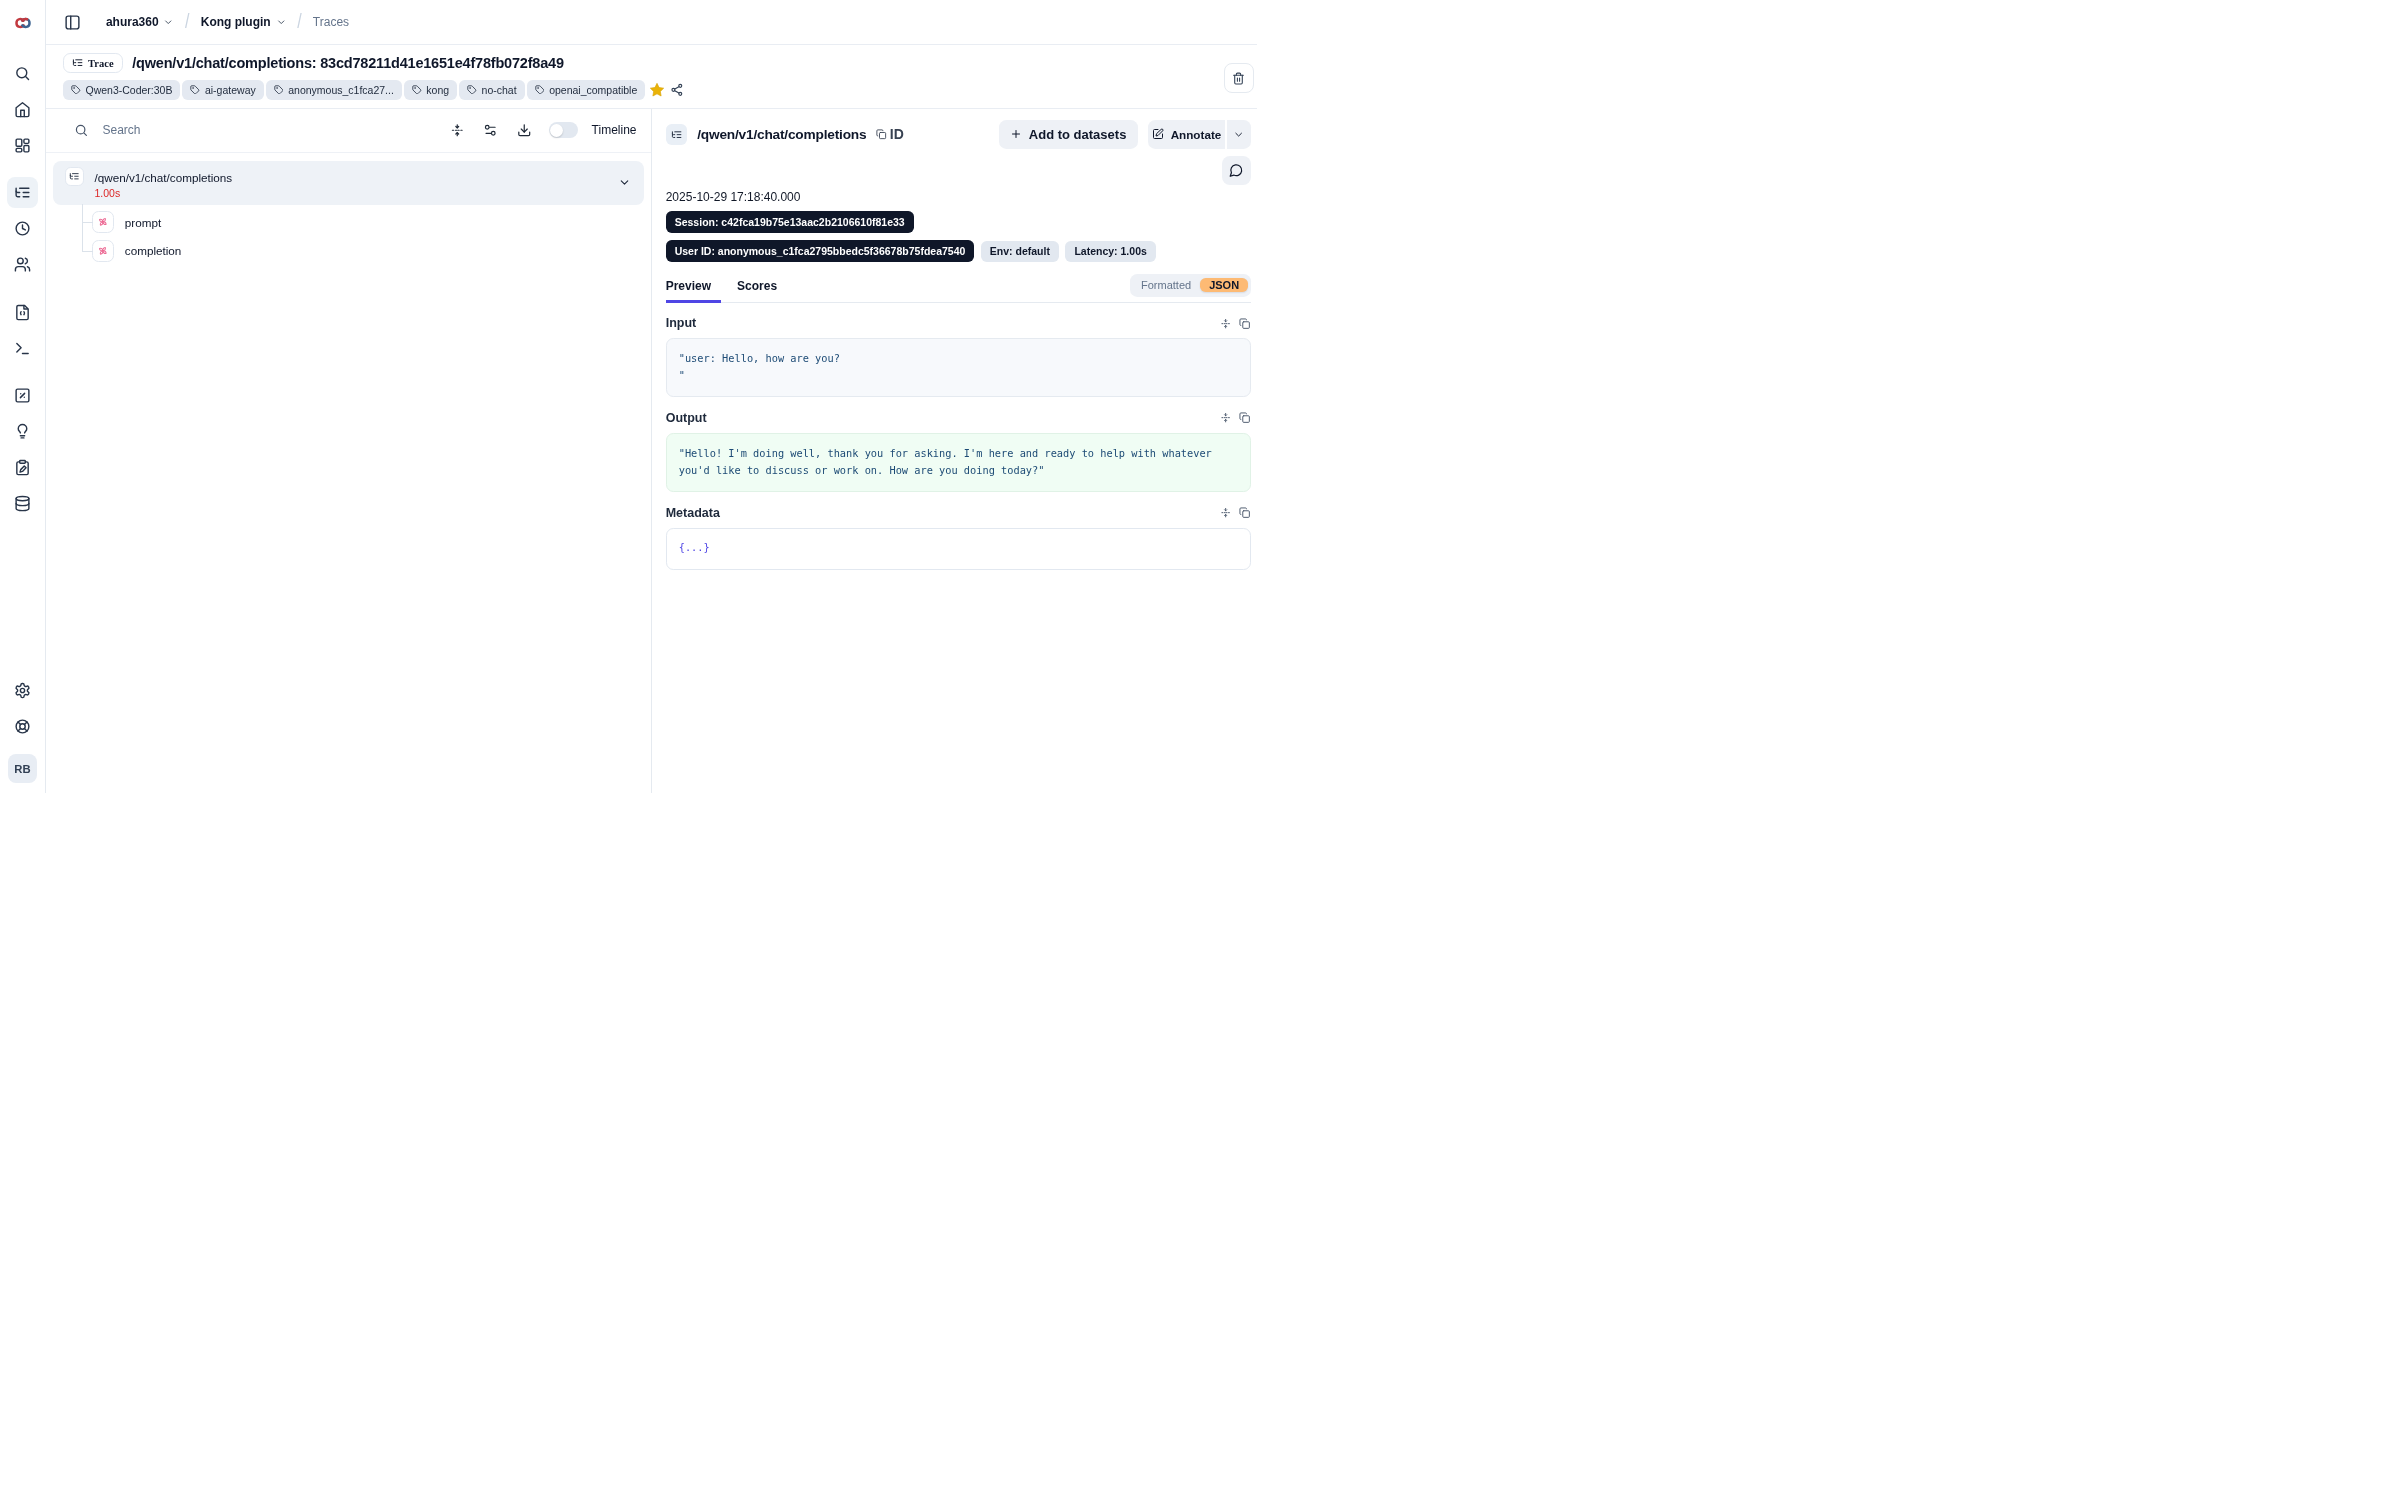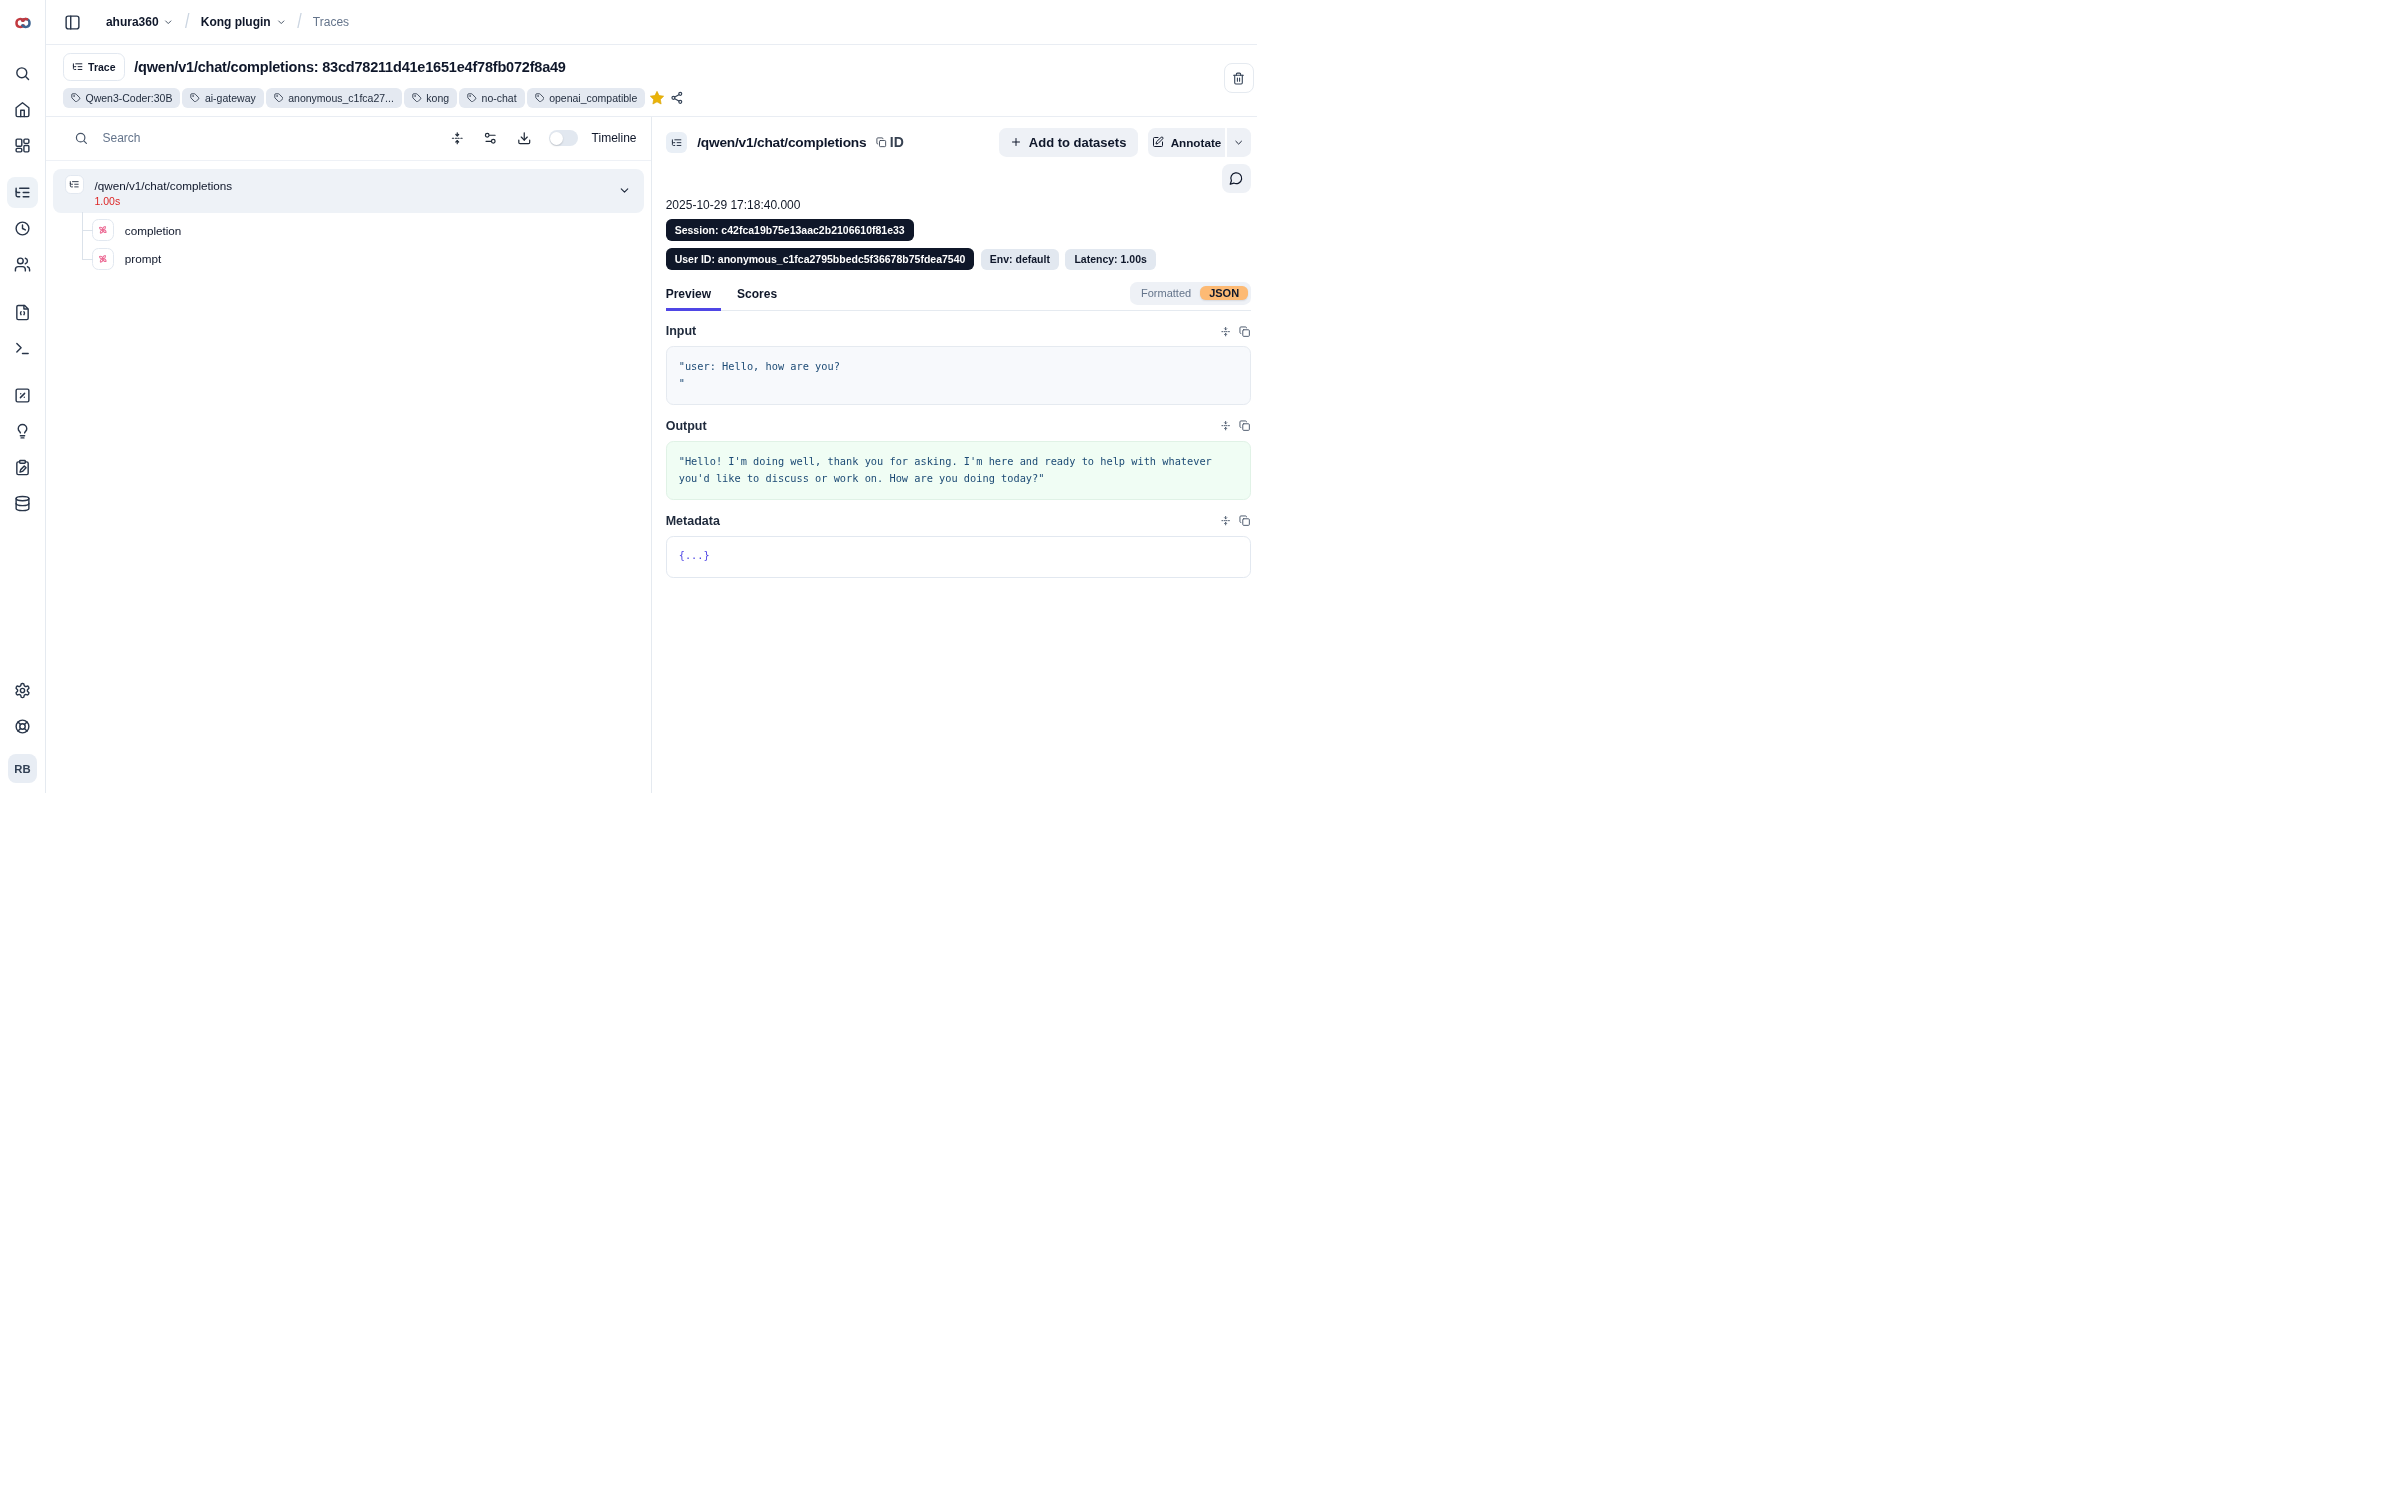"Trace" .trace-badge { font-family: none -> Liberation Serif, serif; height: 28px -> 20px }
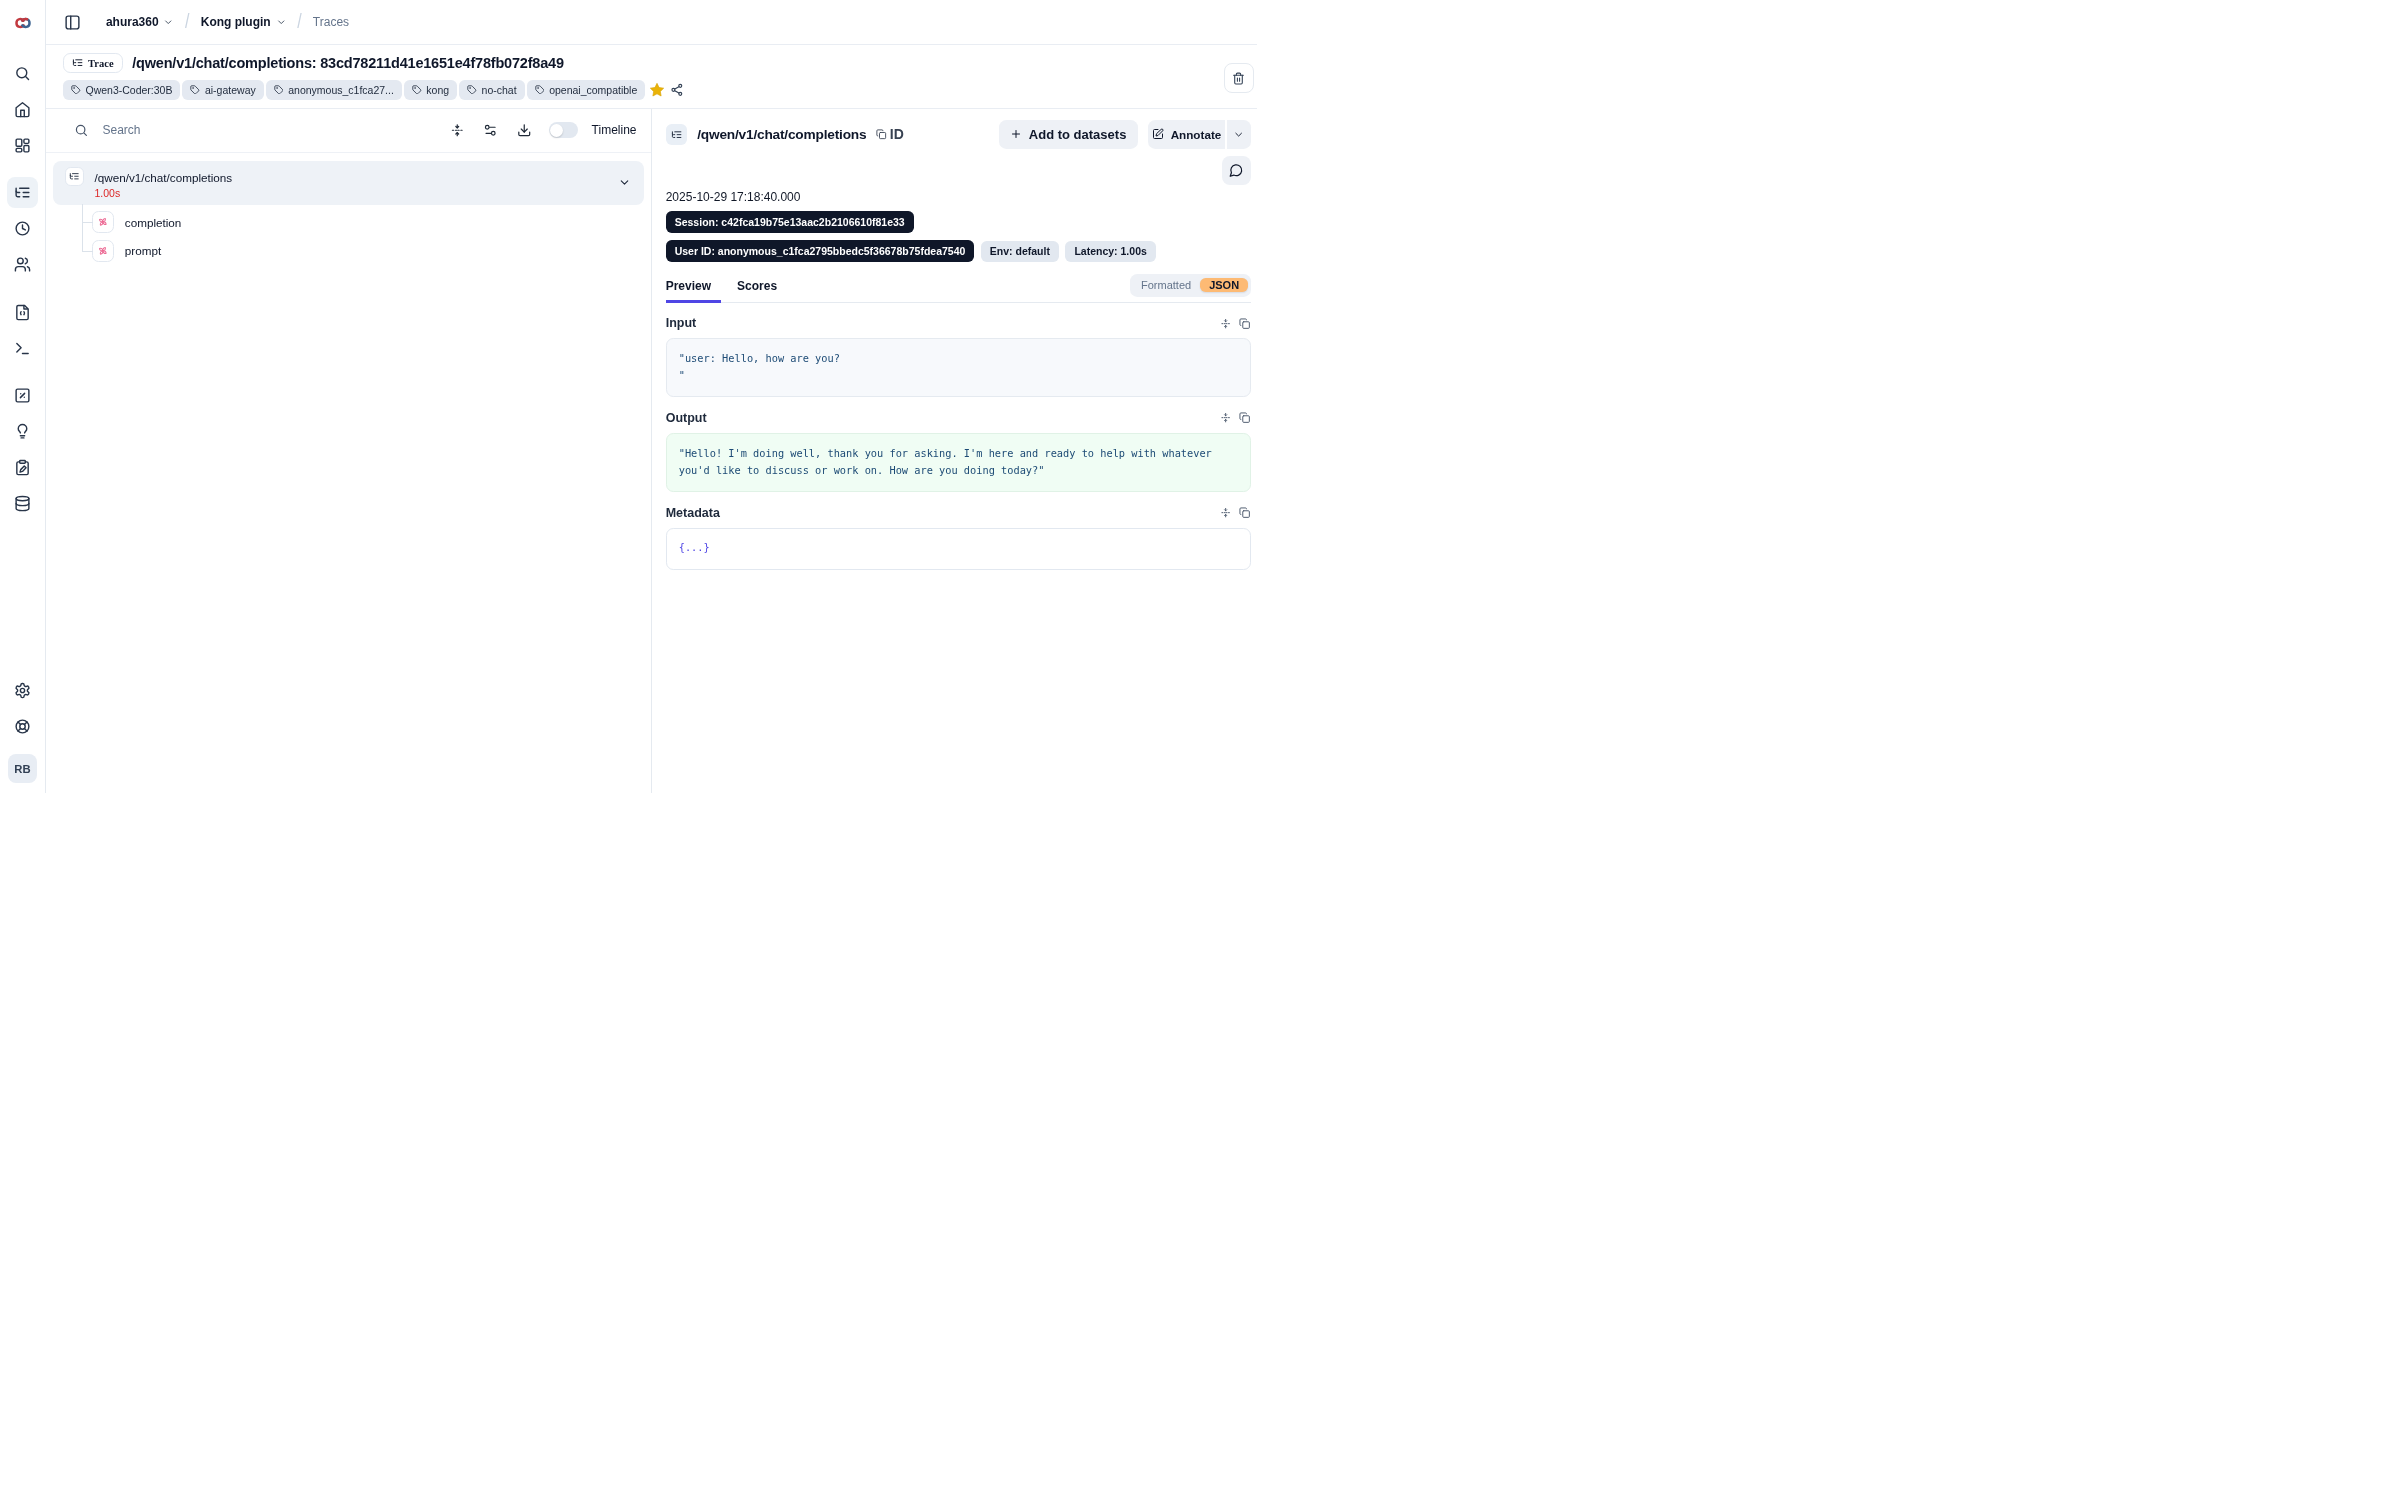"completion" div.tree-child { order: before "prompt" -> after "prompt" }
